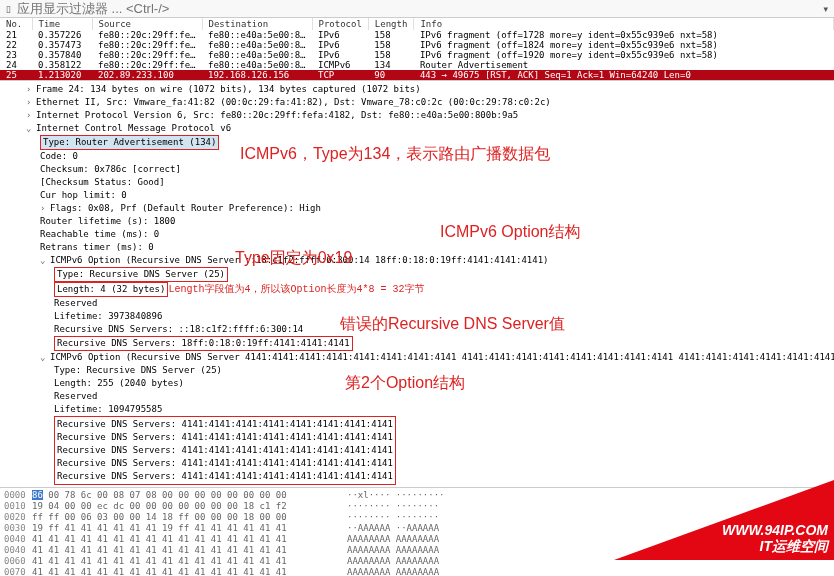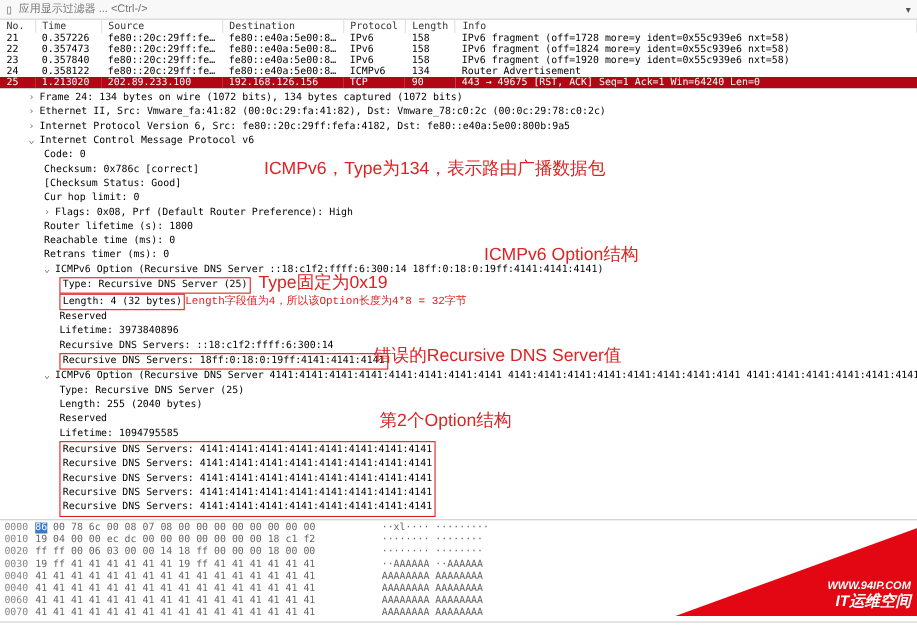"应用显示过滤器 ... <Ctrl-/>" .filter-input { font-size: 10px -> 13px }
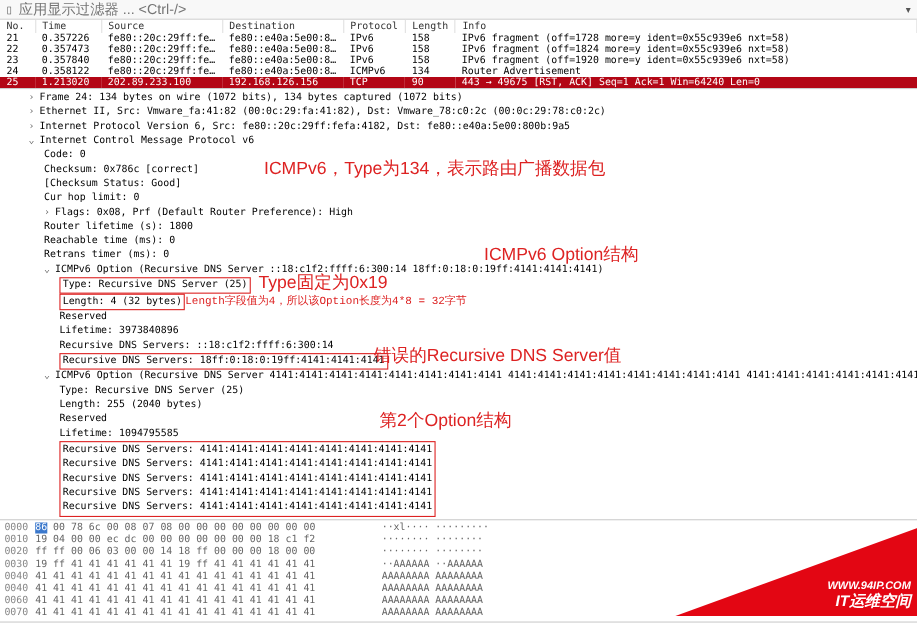"Type: Router Advertisement (134)" div.tree-item { html: none -> <div><span>Type: Router Advertisement (134)</span></div> }
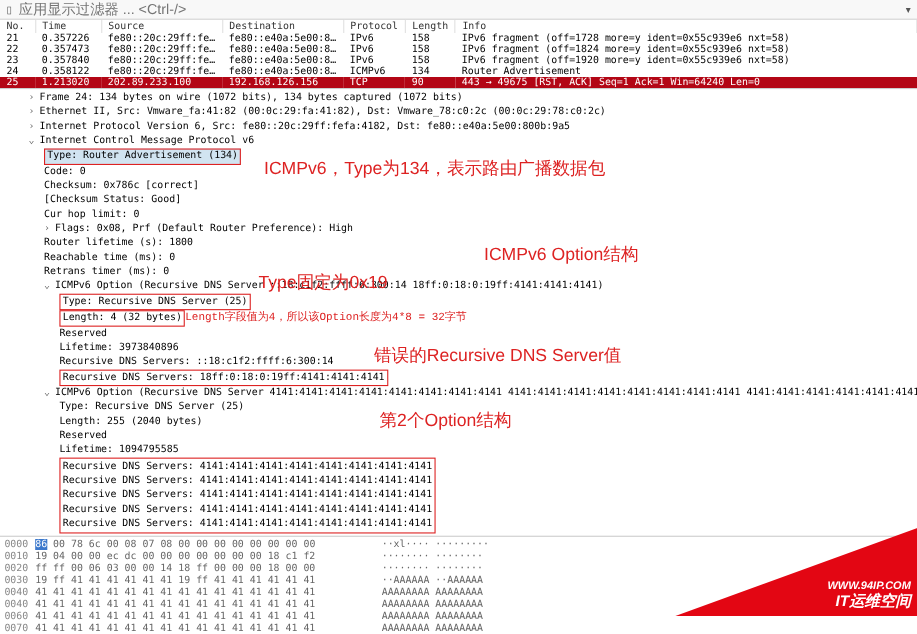"WWW.94IP.COM" .watermark-url { font-size: 10px -> 14px }
